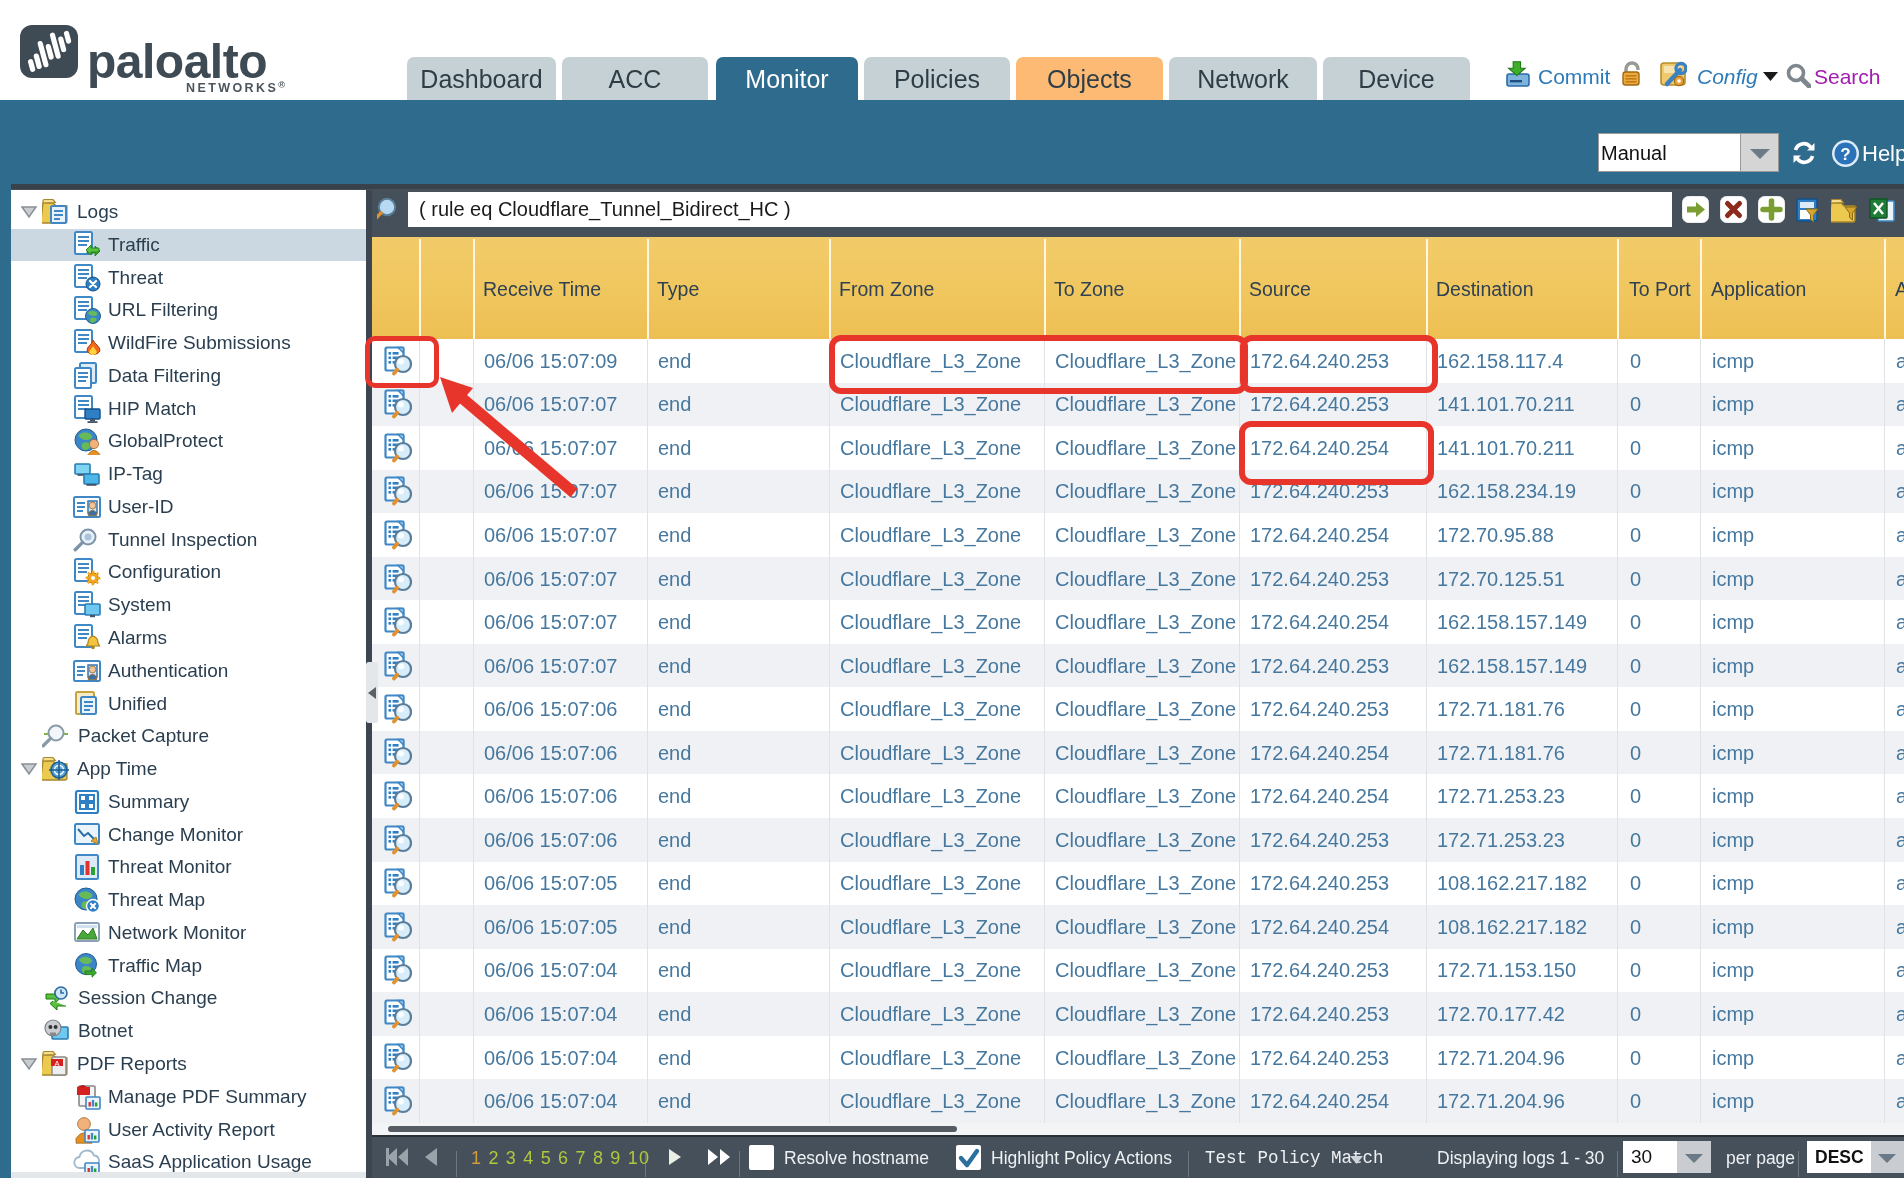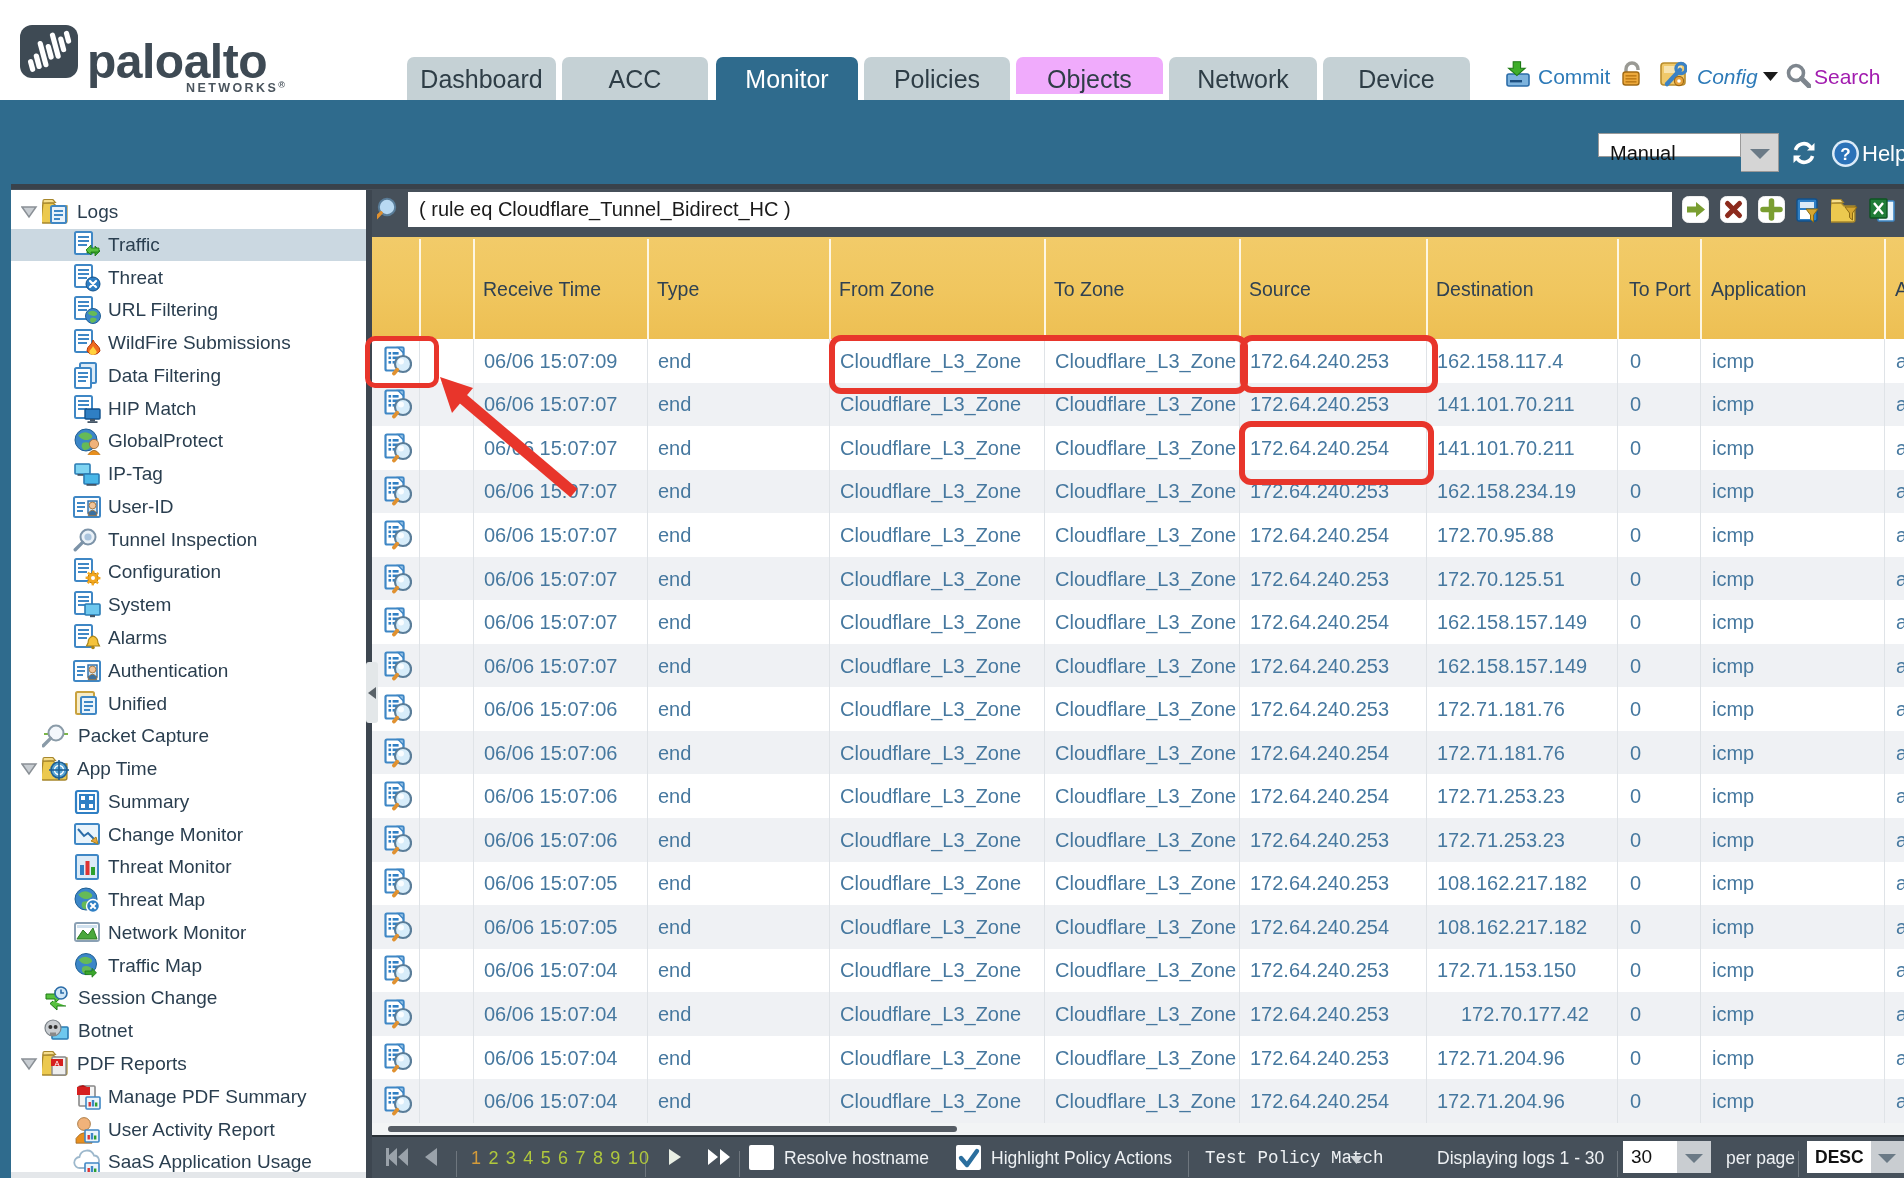"Objects" div.ab { background: #f0abfc -> #fdba74; height: 37px -> 43px }
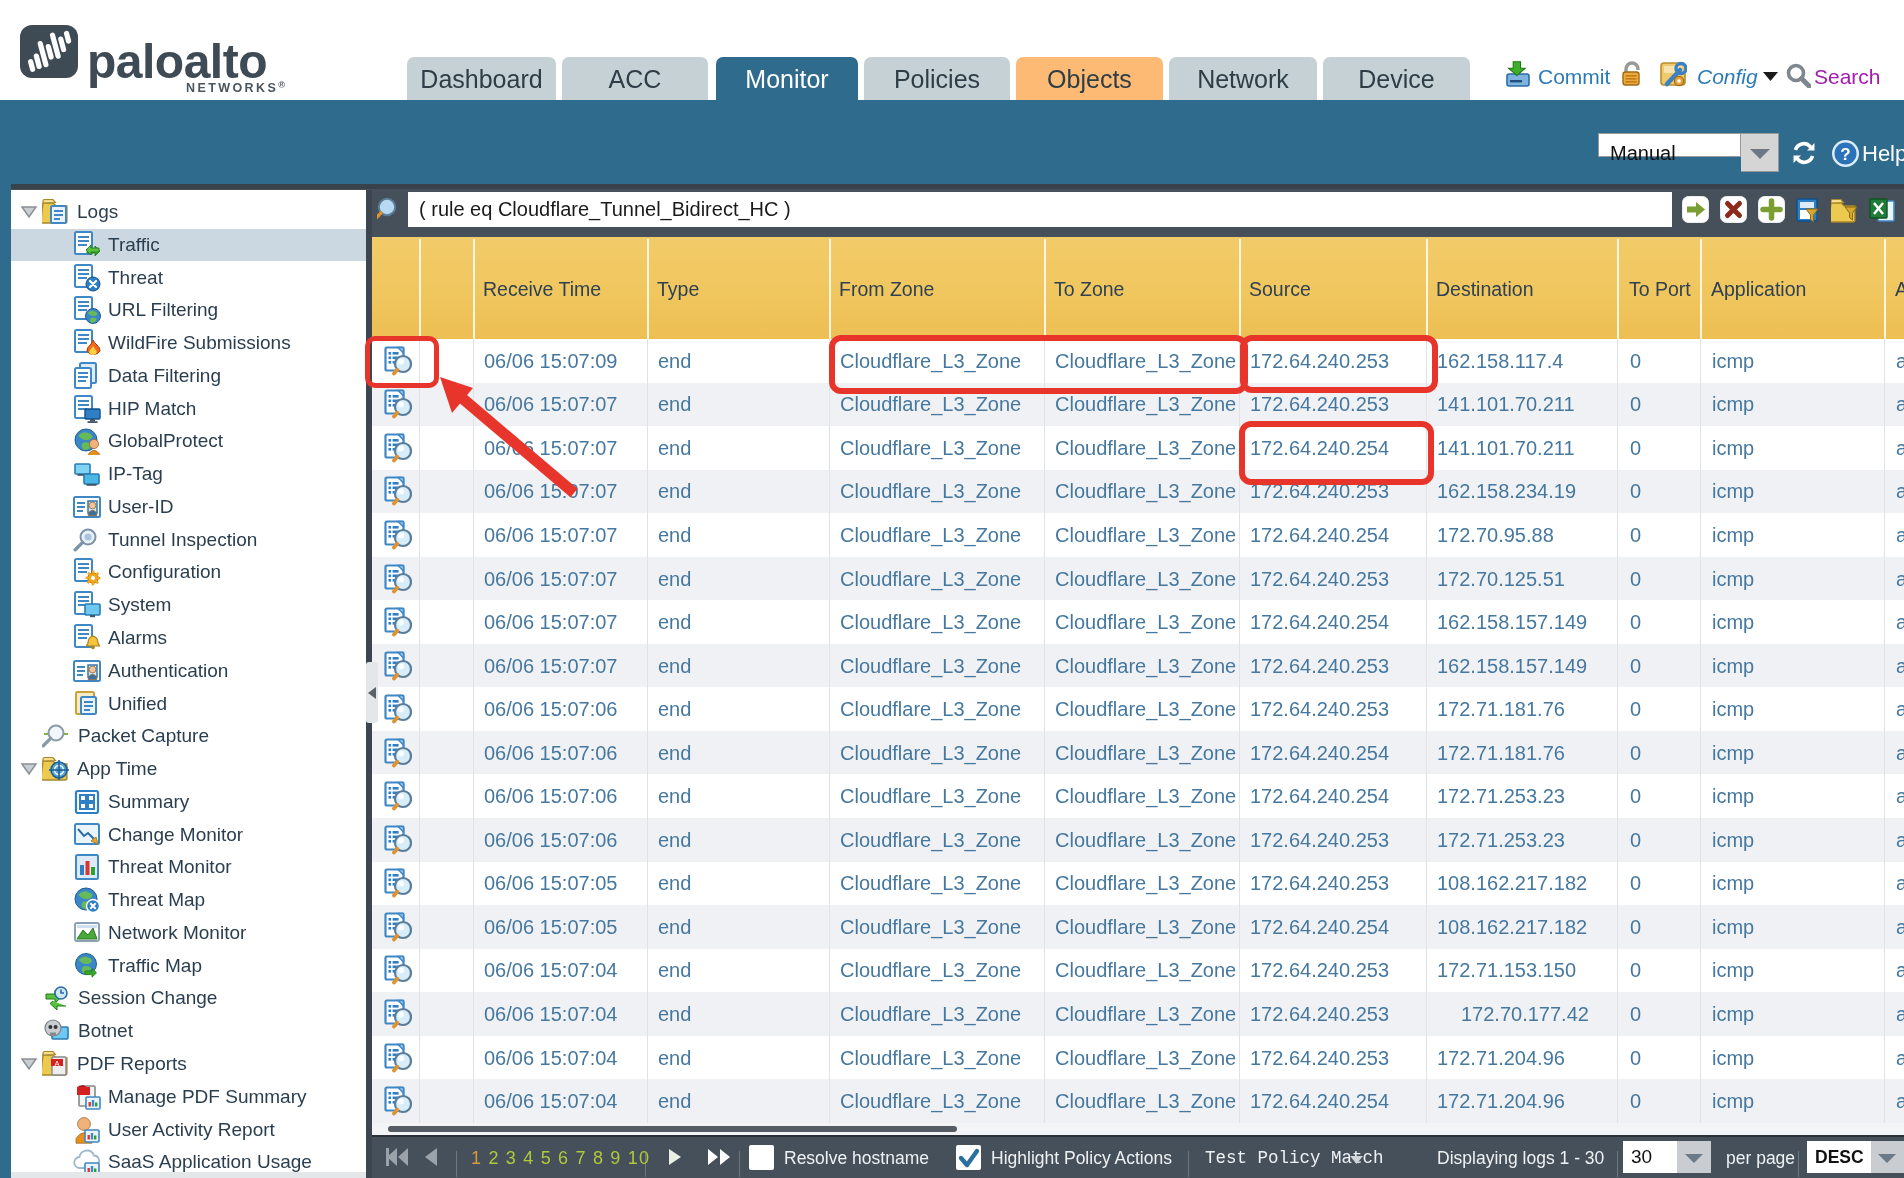"Manual" div.ab { height: 24px -> 39px; padding-left: 11px -> 2px }
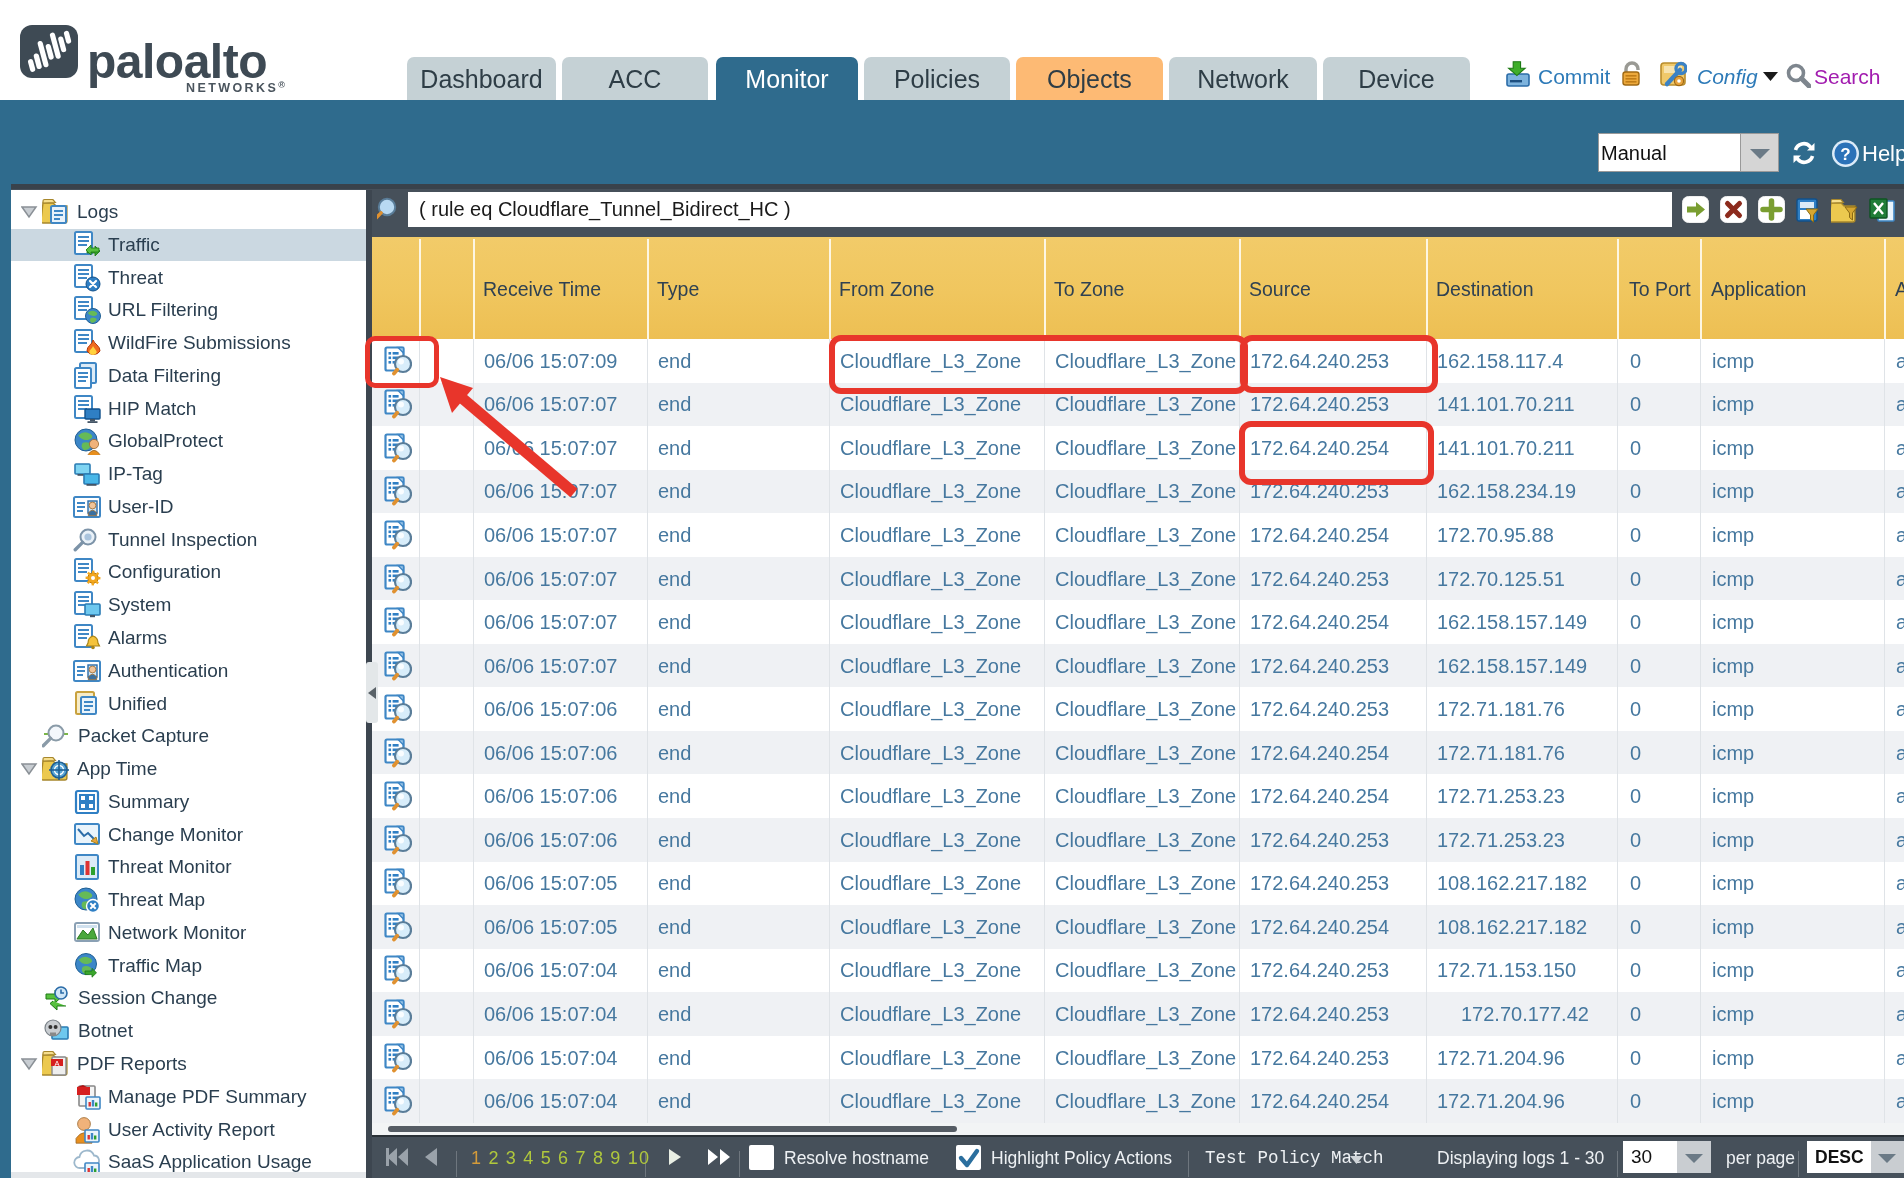"172.70.177.42" div.cell { margin-left: 24px -> none }
